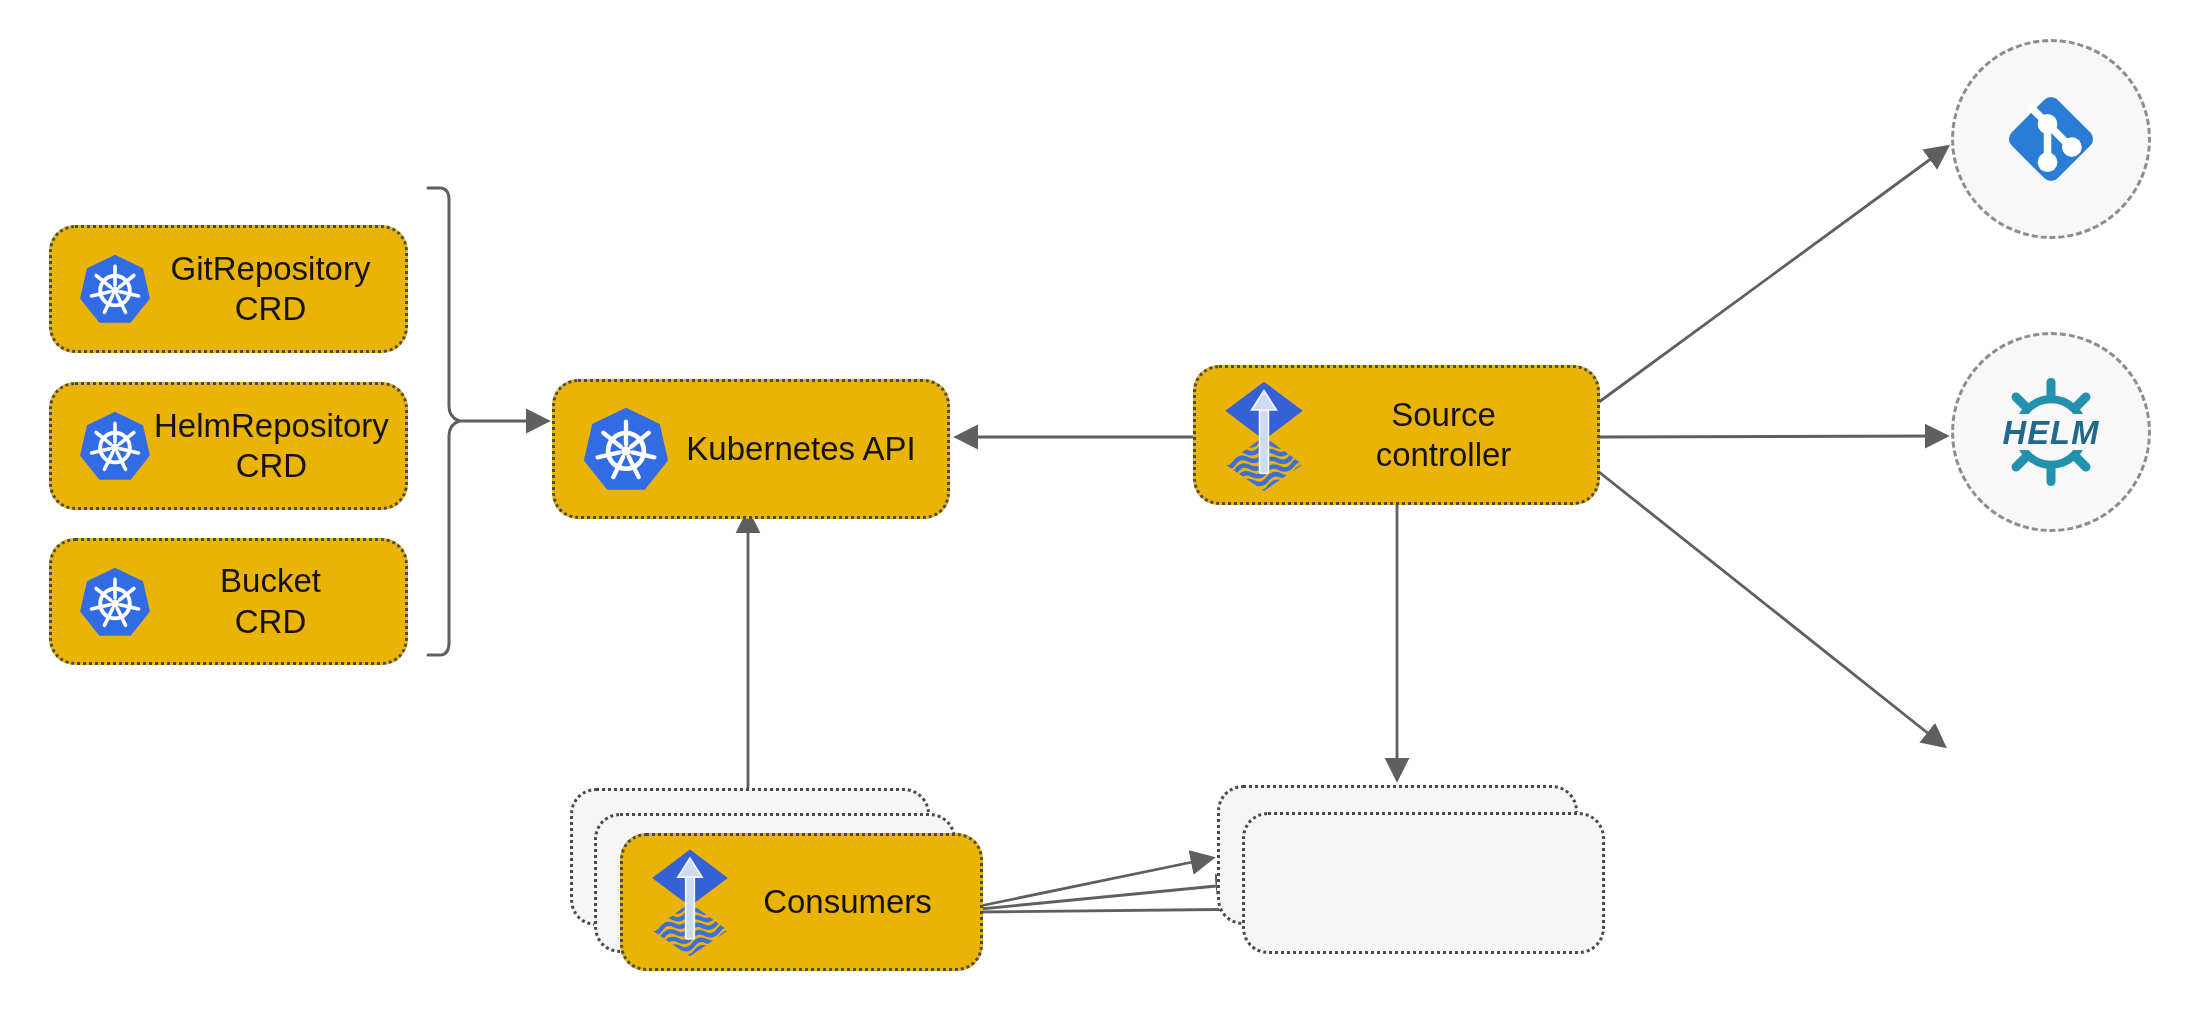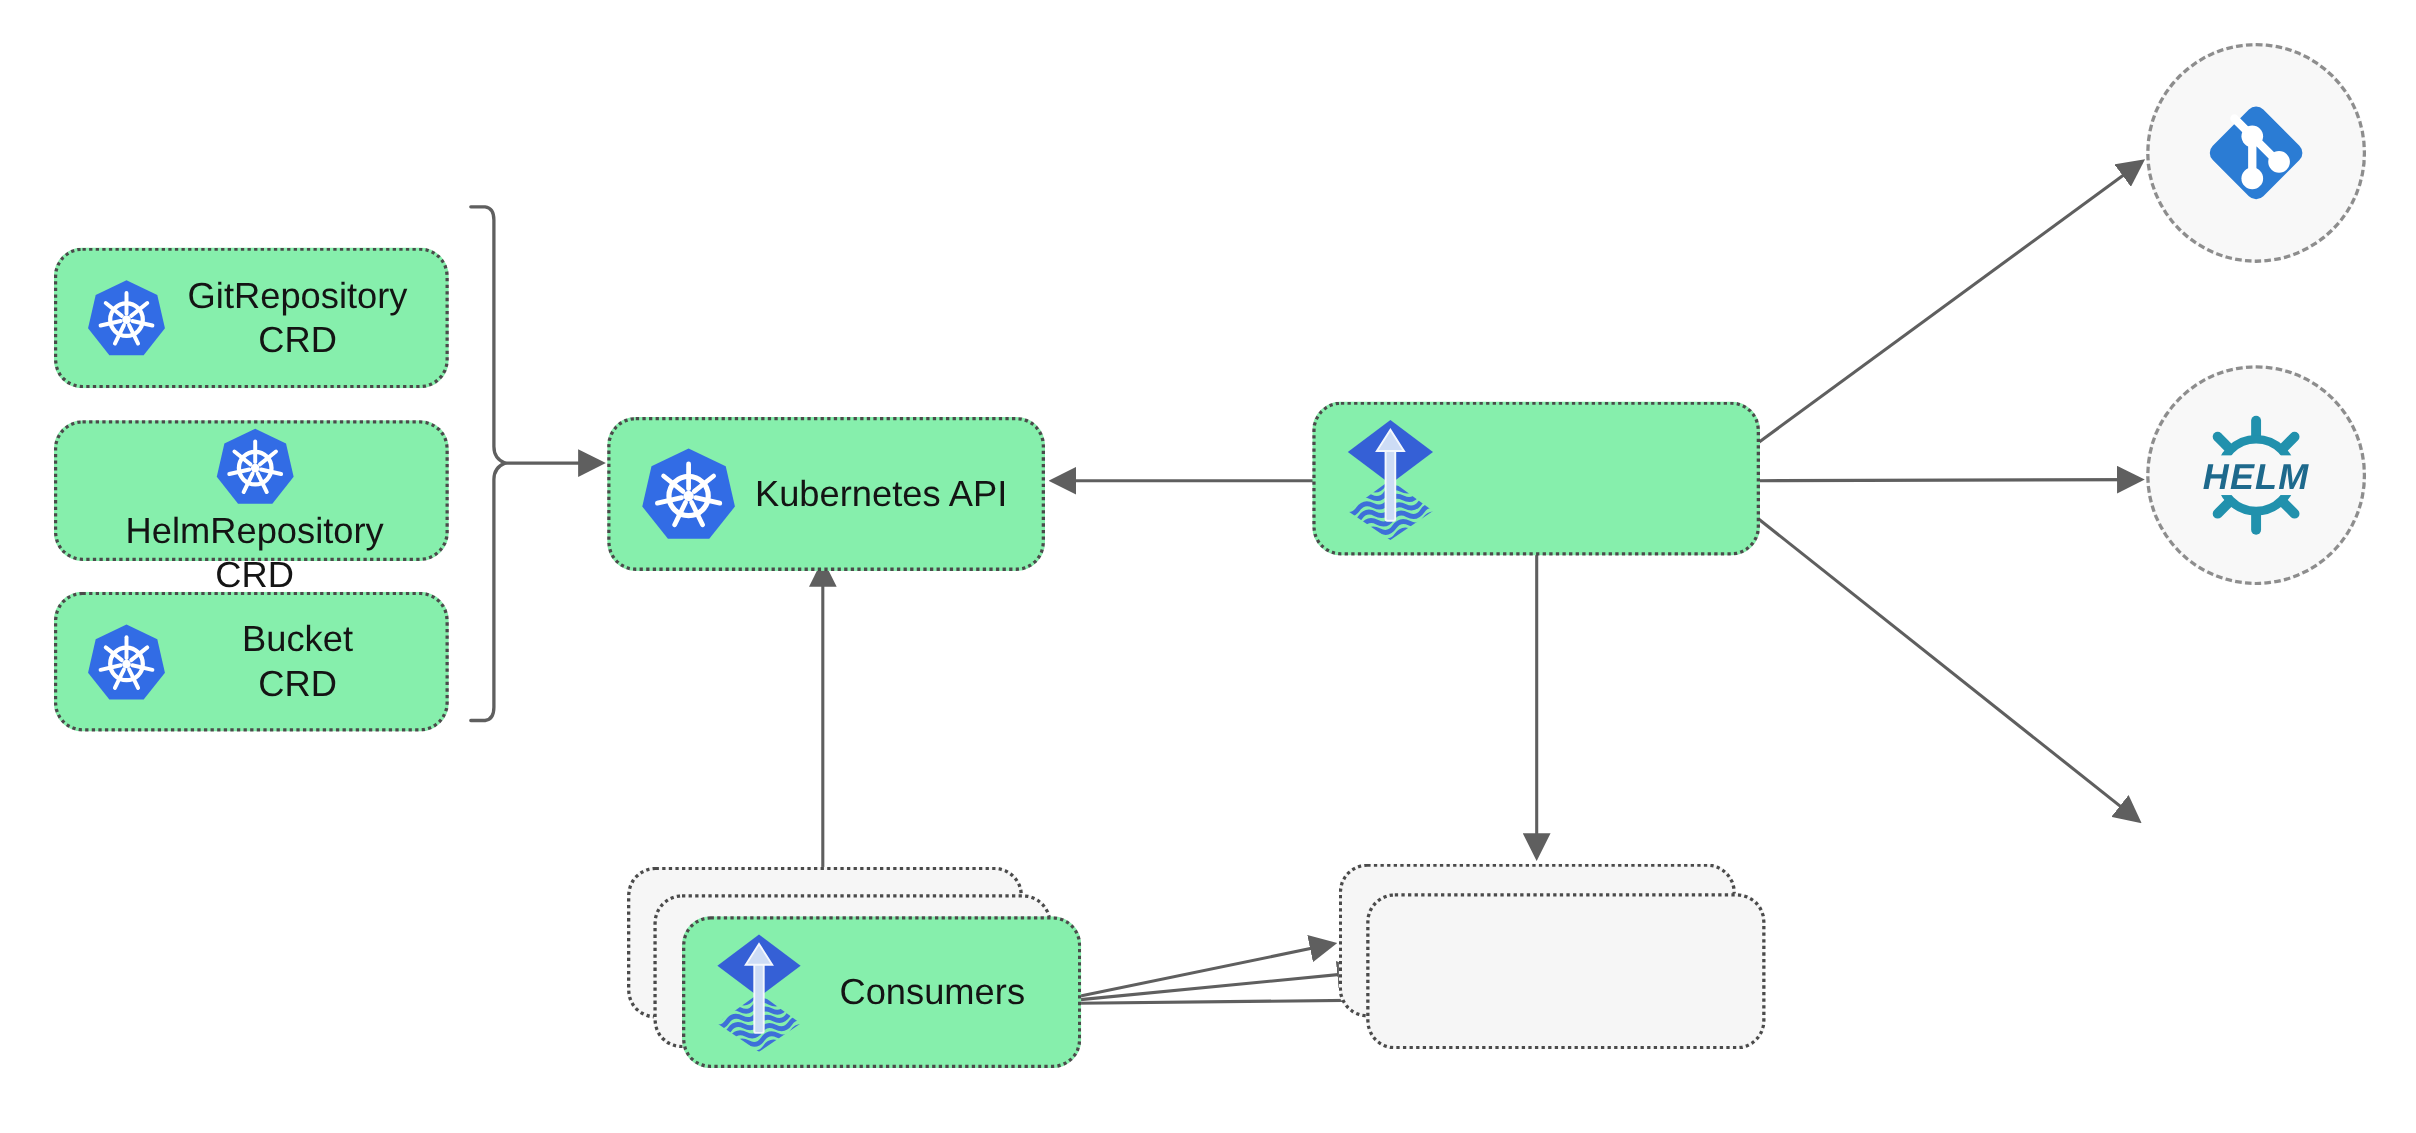"GitRepository" .node { background: #86efac -> #eab308 }
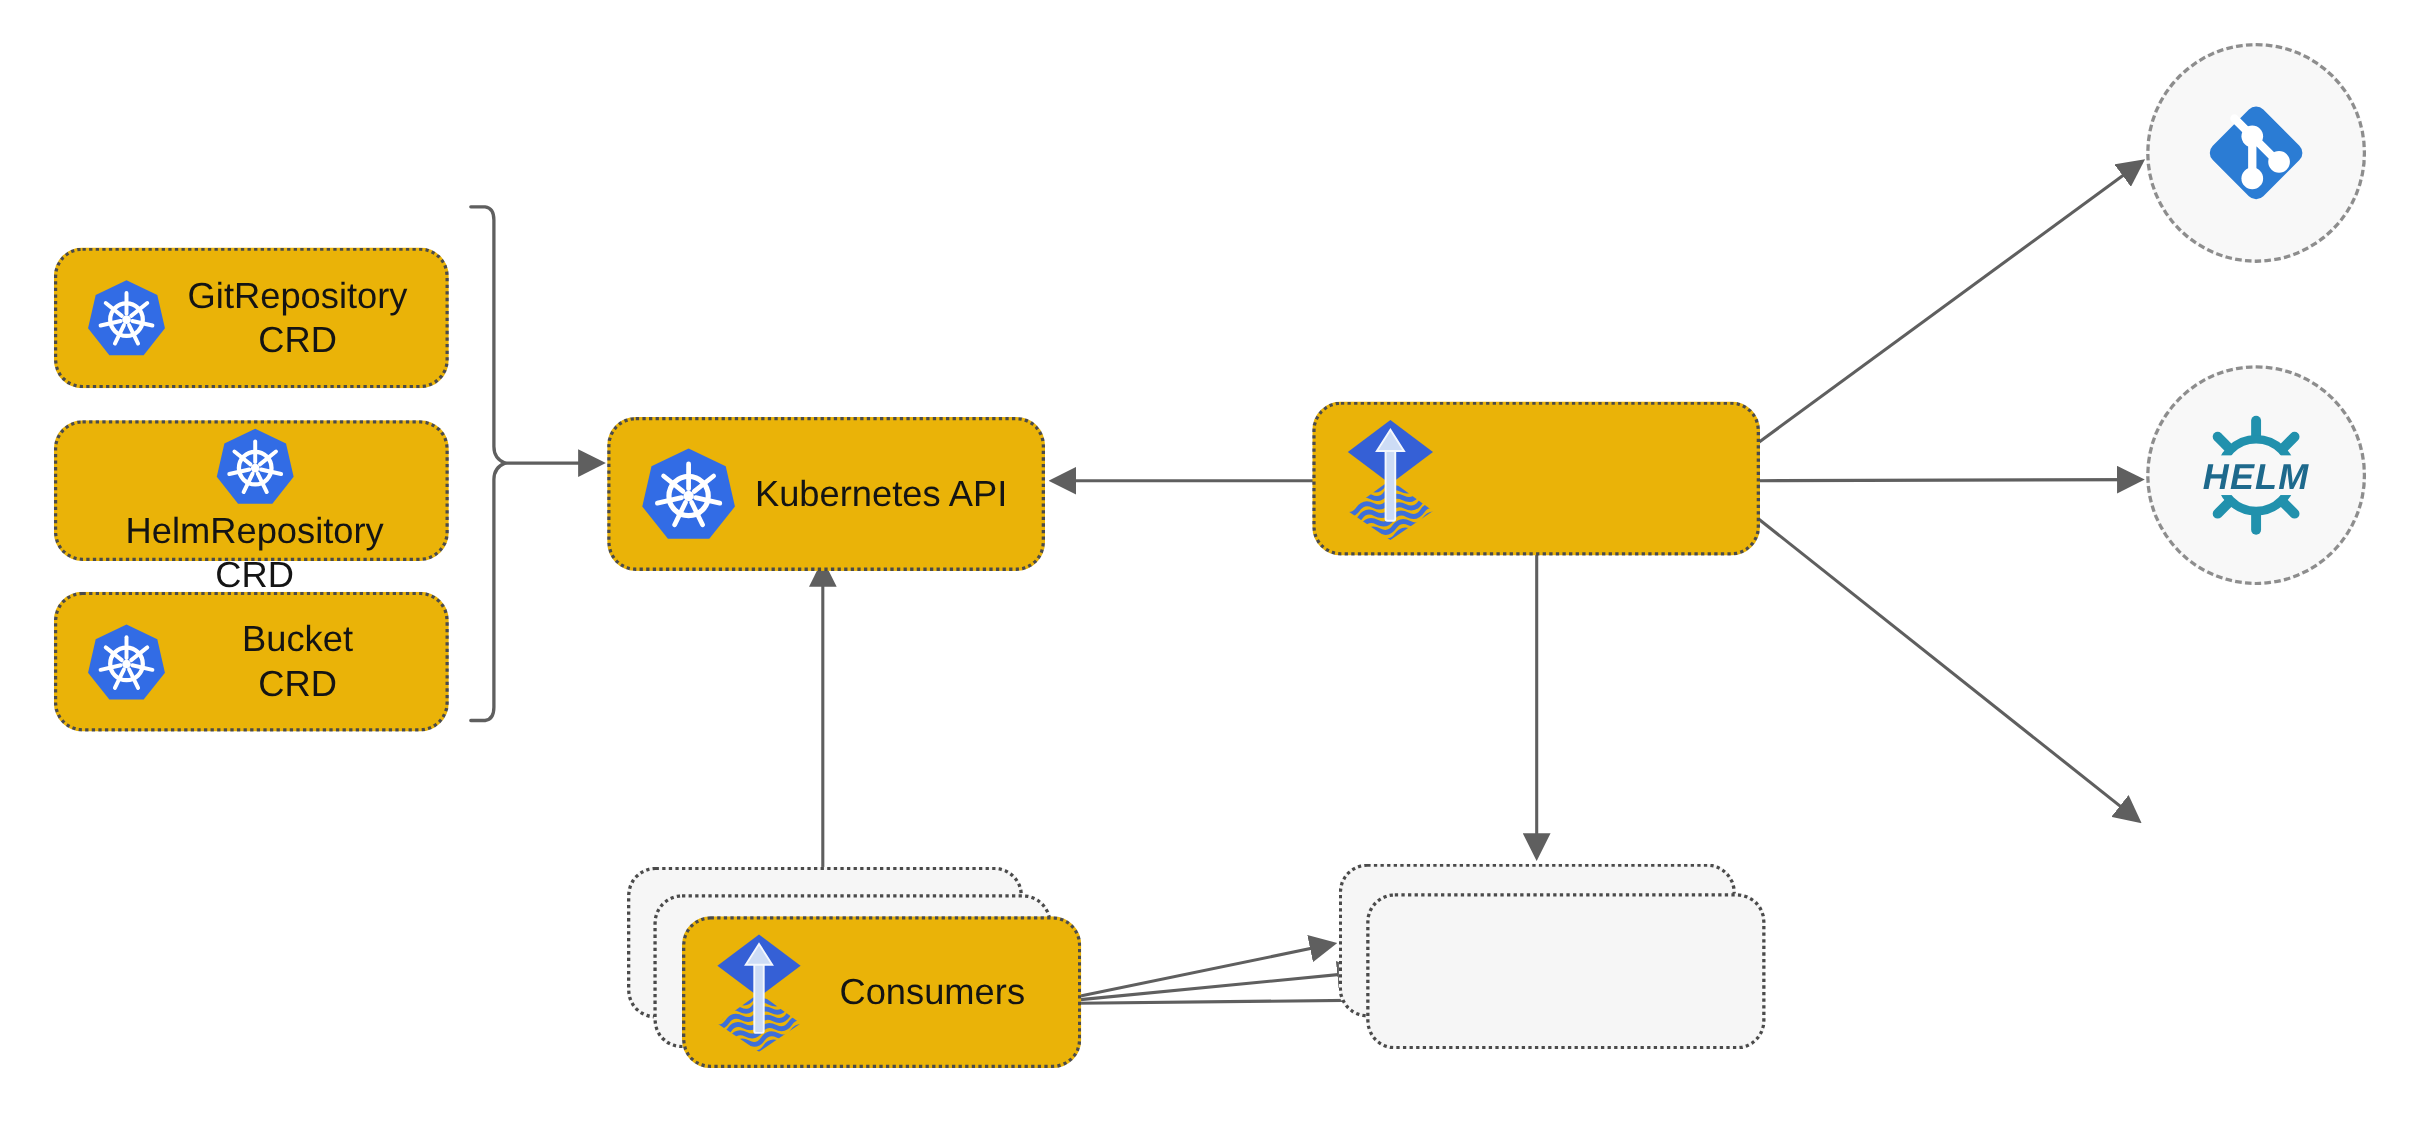"HelmRepository" #crd-helm { flex-direction: column -> none }
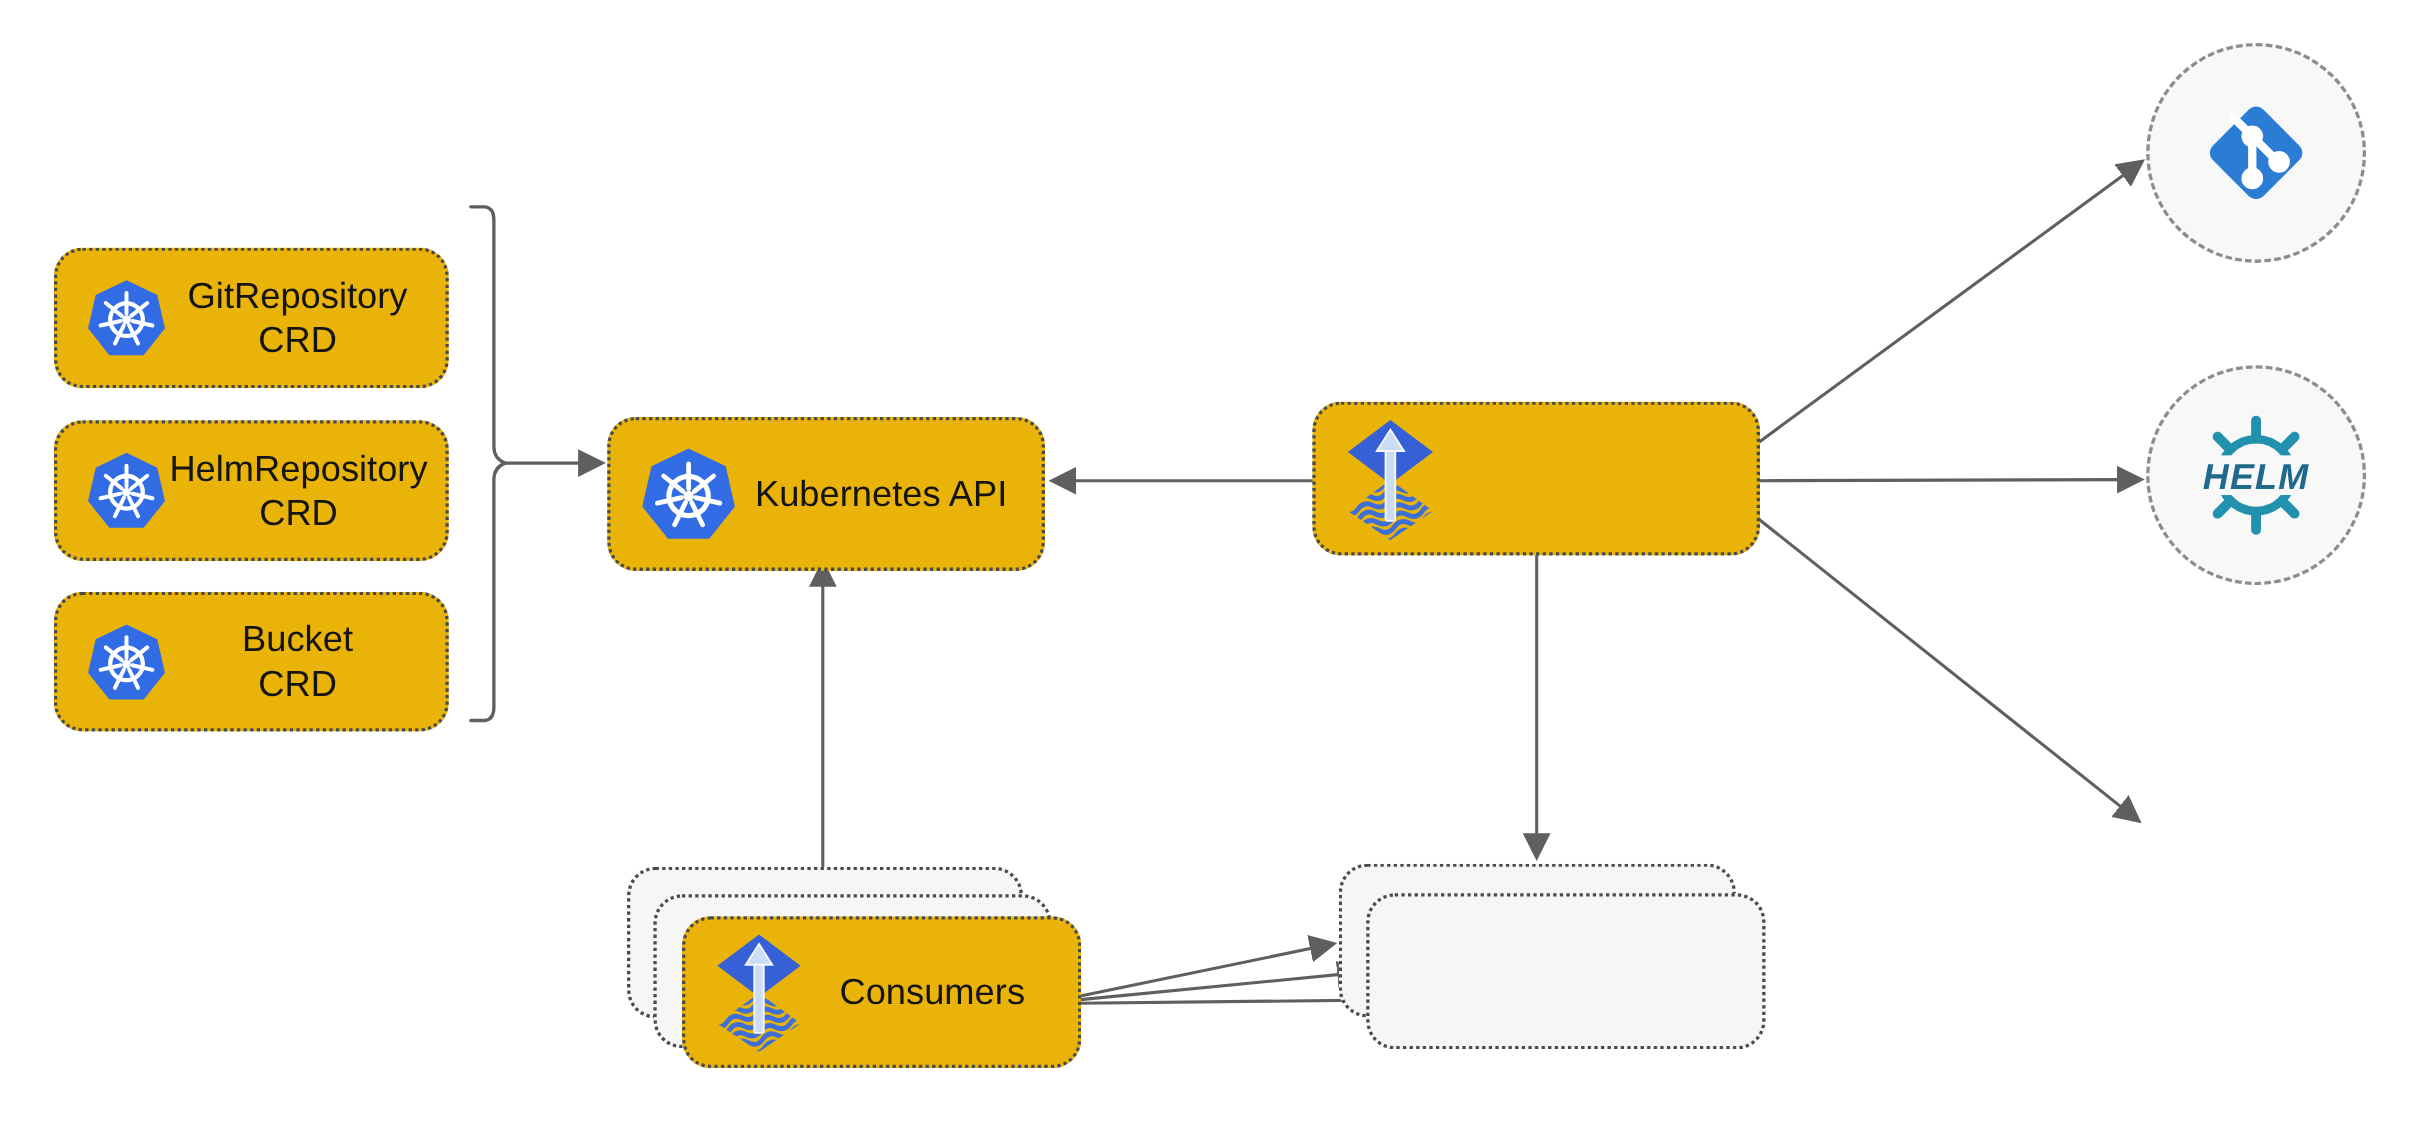"Source" div.label { html: none -> <div> <div>Source</div> <div>controller</div> </div> }
